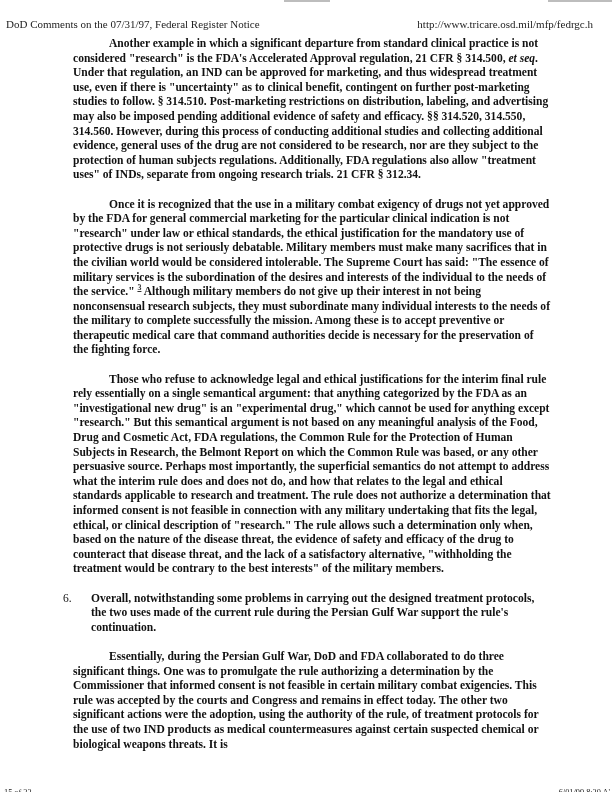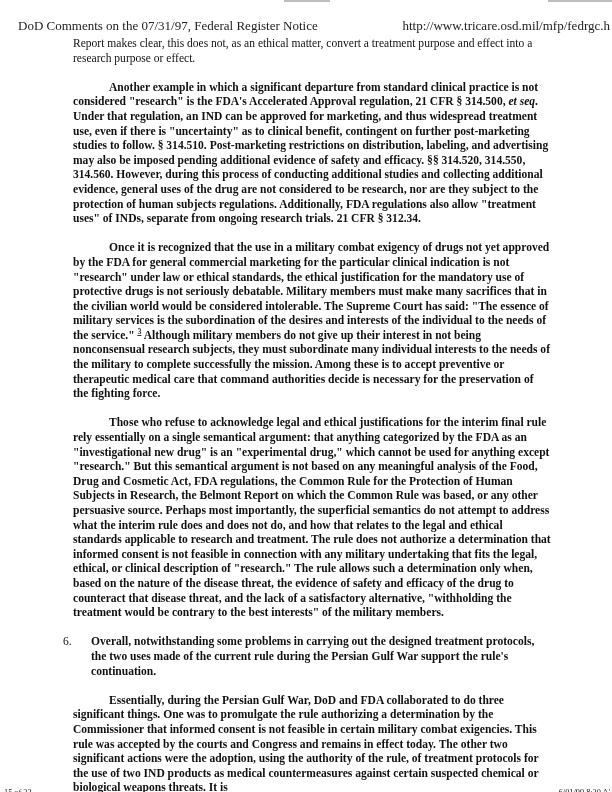"DoD Comments on the 07/31/97," .hdr { font-size: 13px -> 11px; margin-left: 12px -> none }
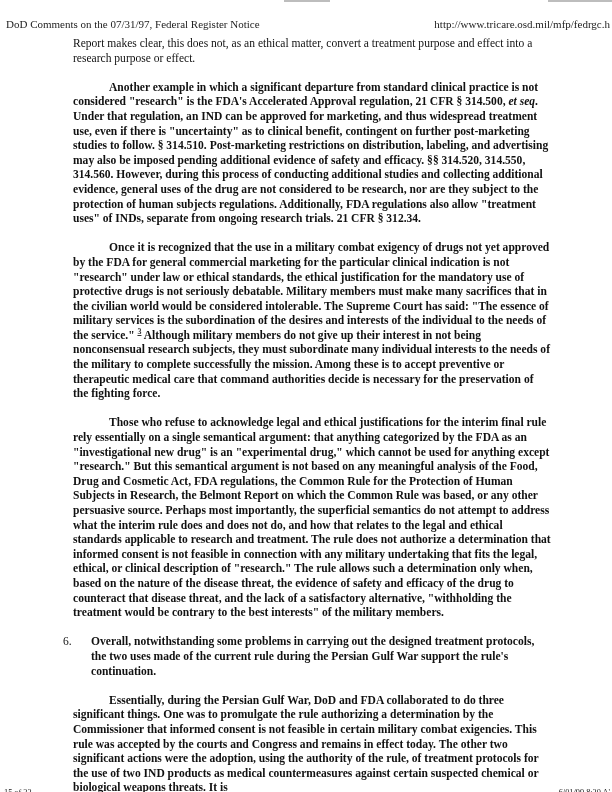"http://www.tricare.osd.mil/mfp/fedrgc.h" .hdr-right { right: 2px -> 19px }
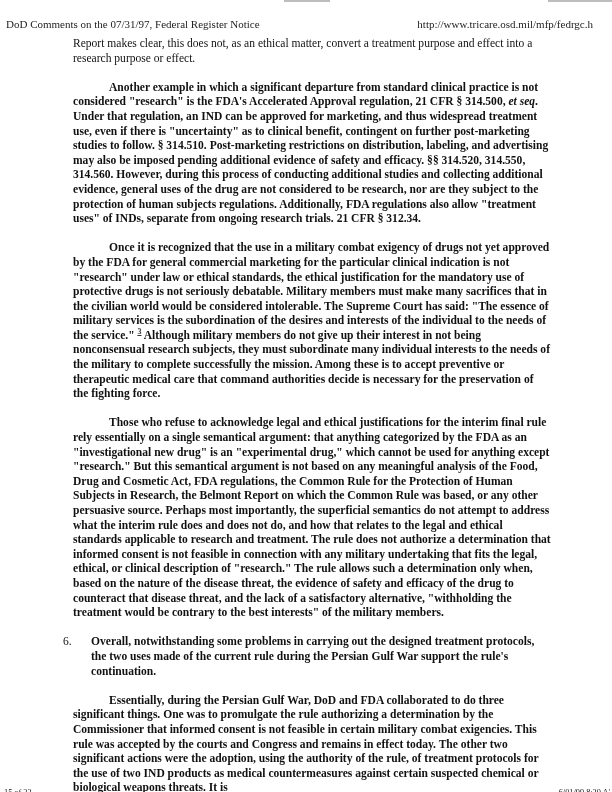"Report makes clear, this does" p.para { html: <p>Report makes clear, this does not, as an ethical matter, convert a treatment purpose and effect into a research purpose or effect.</p> -> none }
